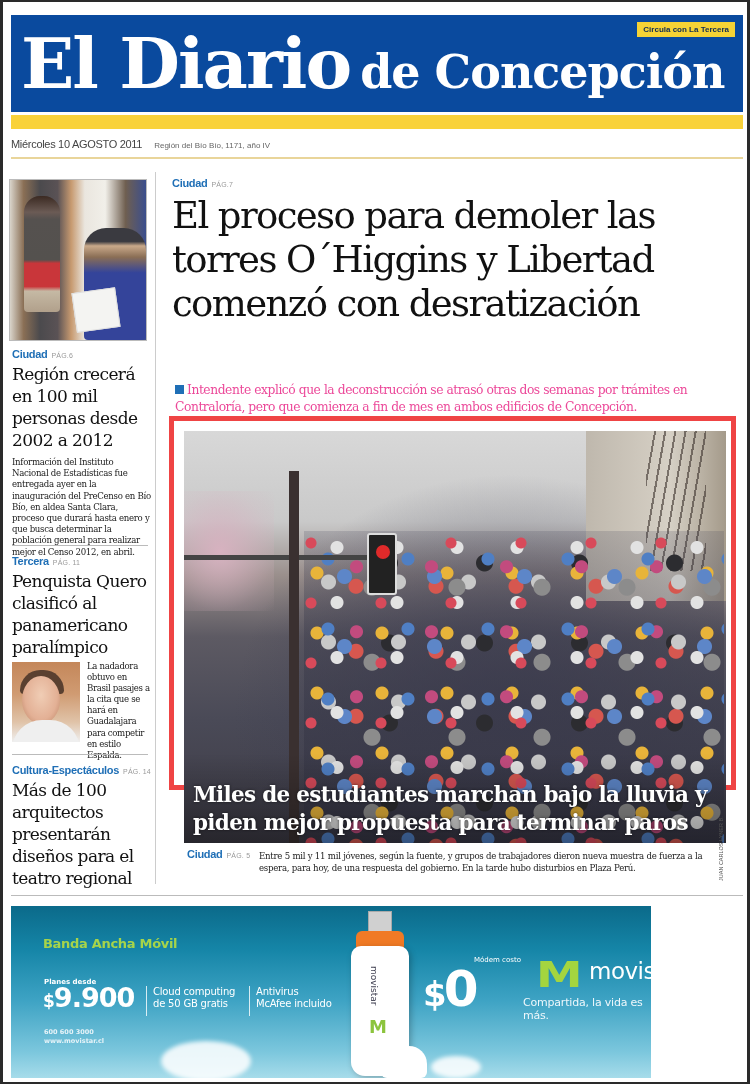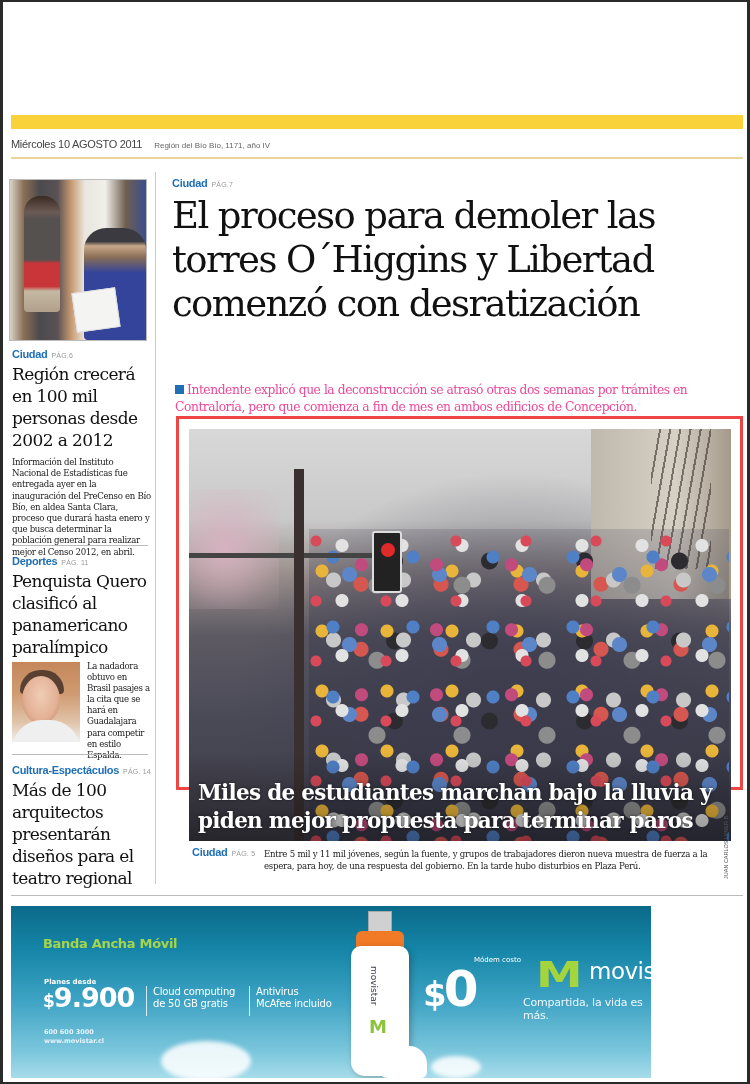"El Diario de Concepción" div.masthead { html: none -> <div> <div> <span>El Diario</span><span>de Concepción</span> </div> <div>Circula con La Tercera</div> </div> }
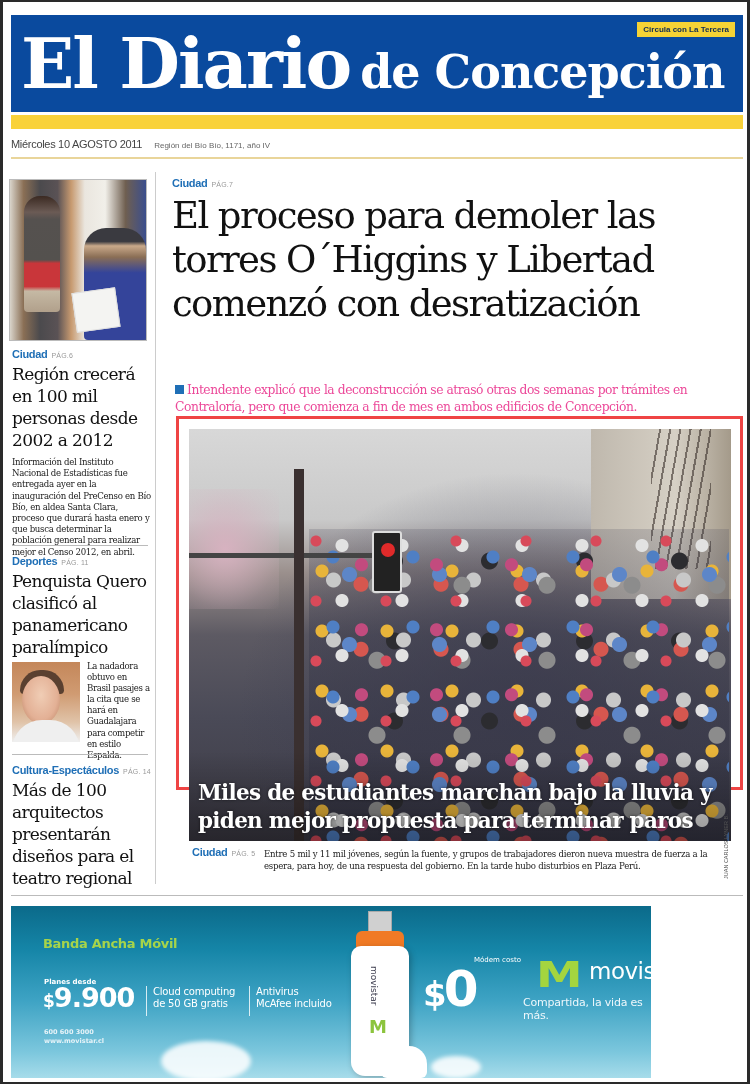"Deportes" span { text: Deportes -> Tercera }
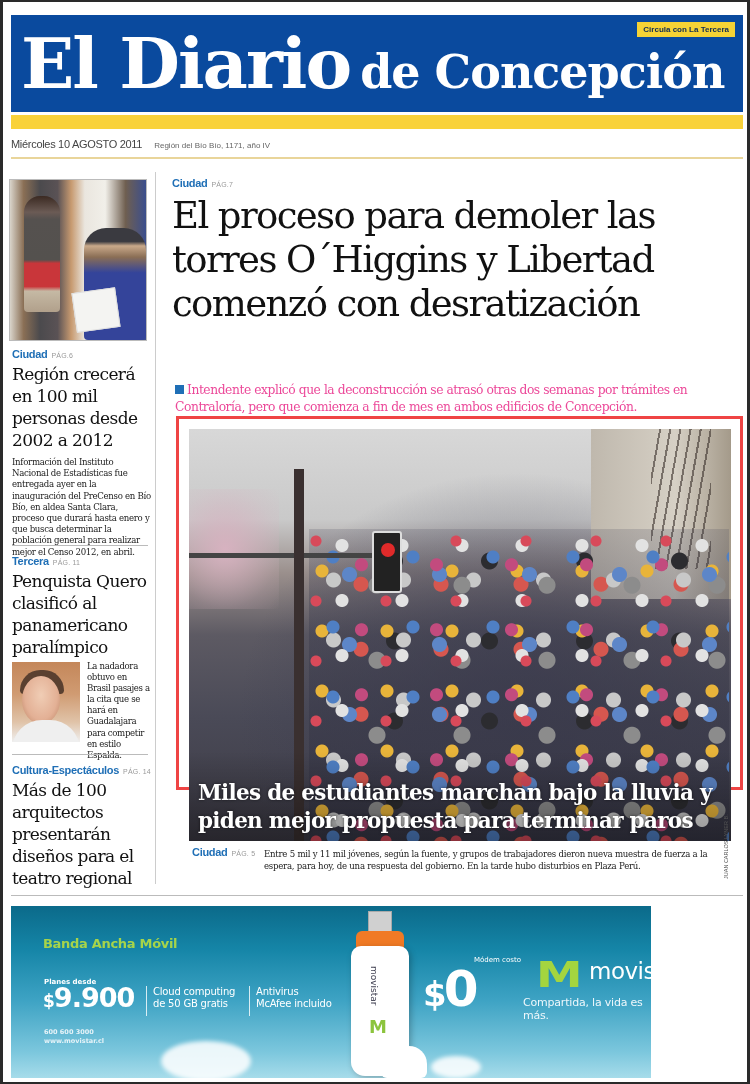"Miles de estudiantes marchan bajo" .photo-box { border: 3px solid #ef4444 -> 5px solid #ef4444; left: 173px -> 166px }
